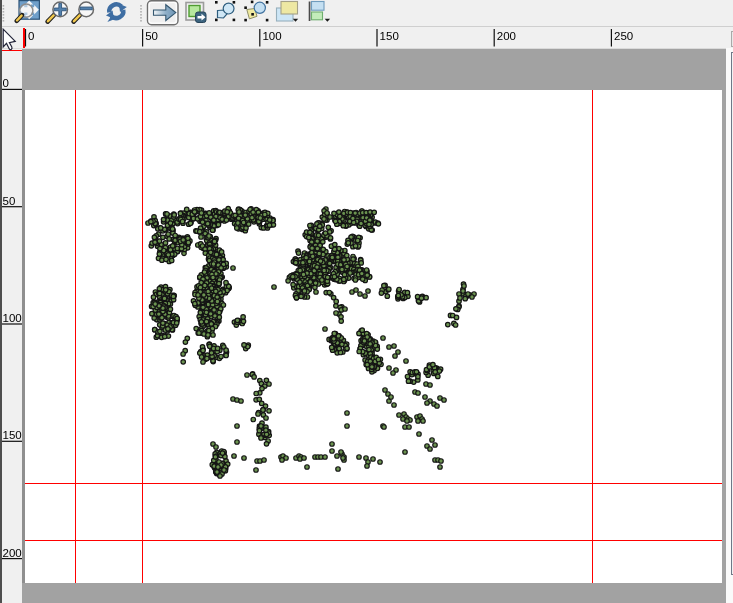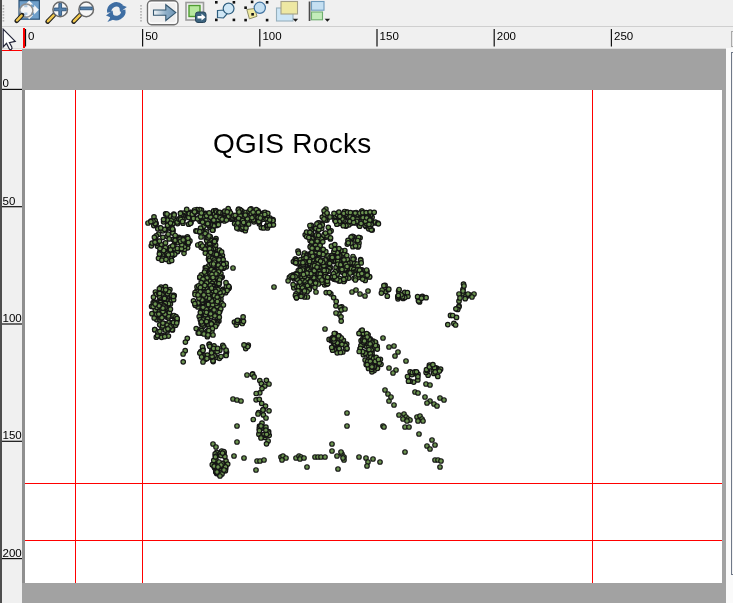"QGIS Rocks" div.abs { html: <div>QGIS Rocks</div> -> none }
